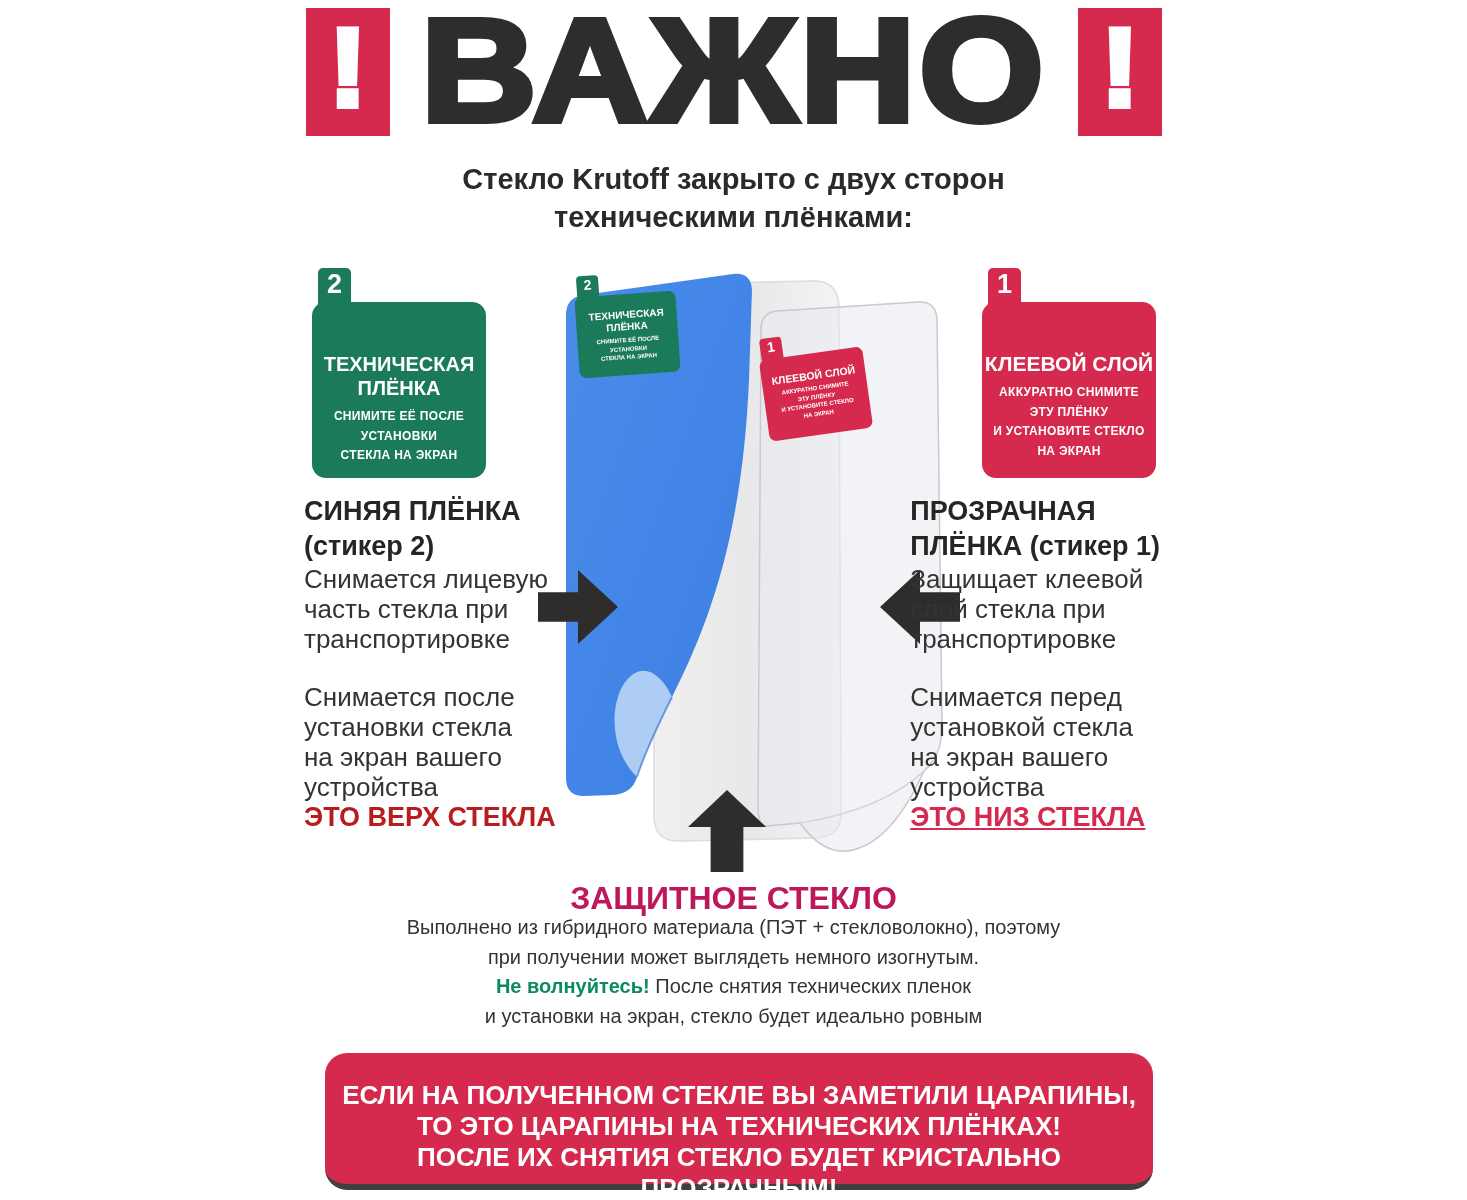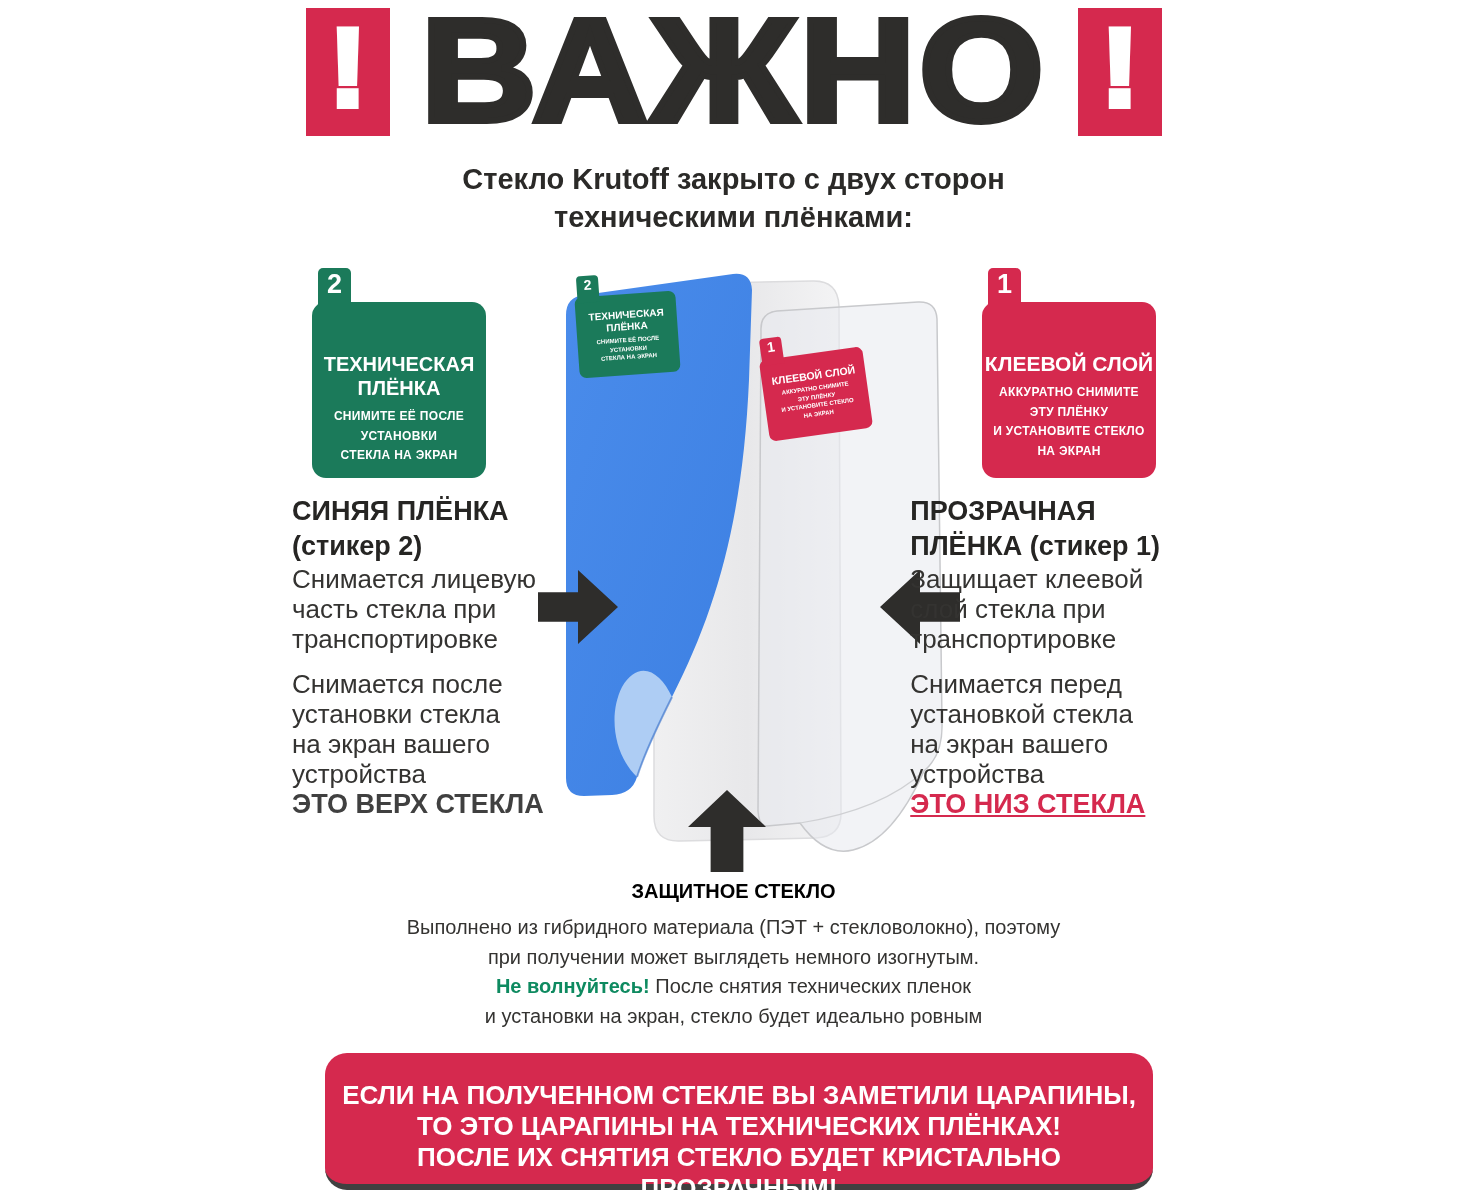"СИНЯЯ ПЛЁНКА" .col-left { left: 292px -> 304px }
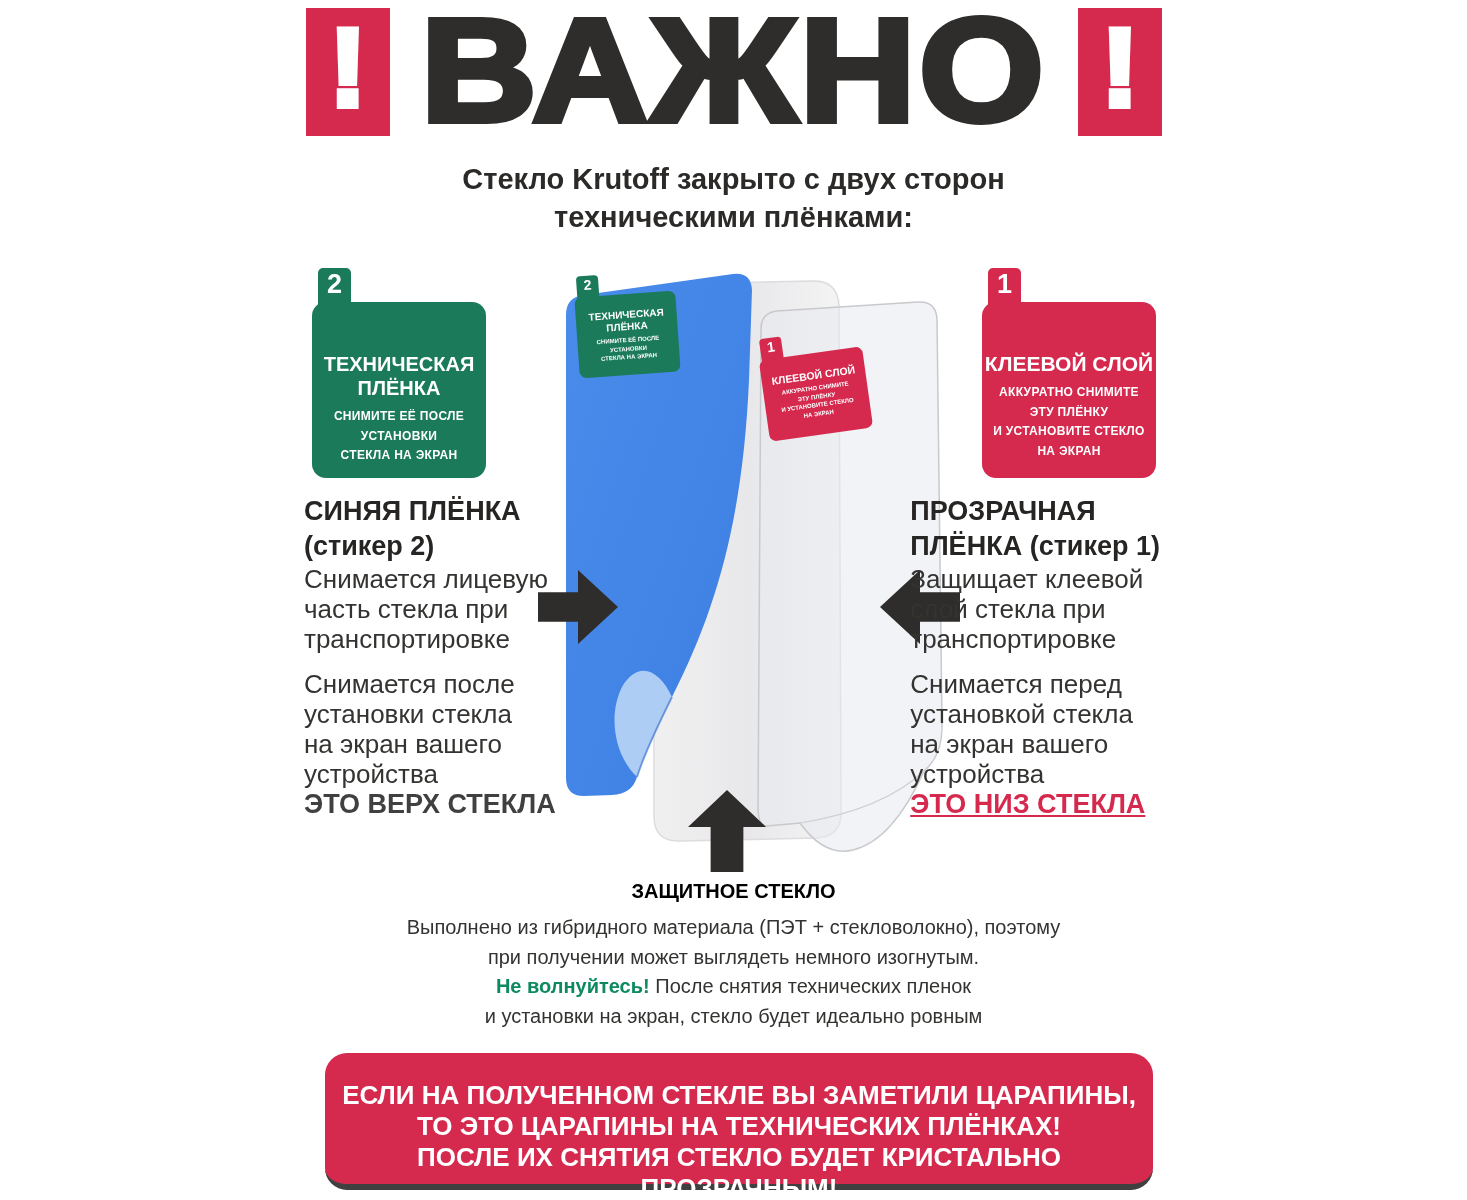"Снимается после" .col .para2 { margin-top: 15px -> 28px }
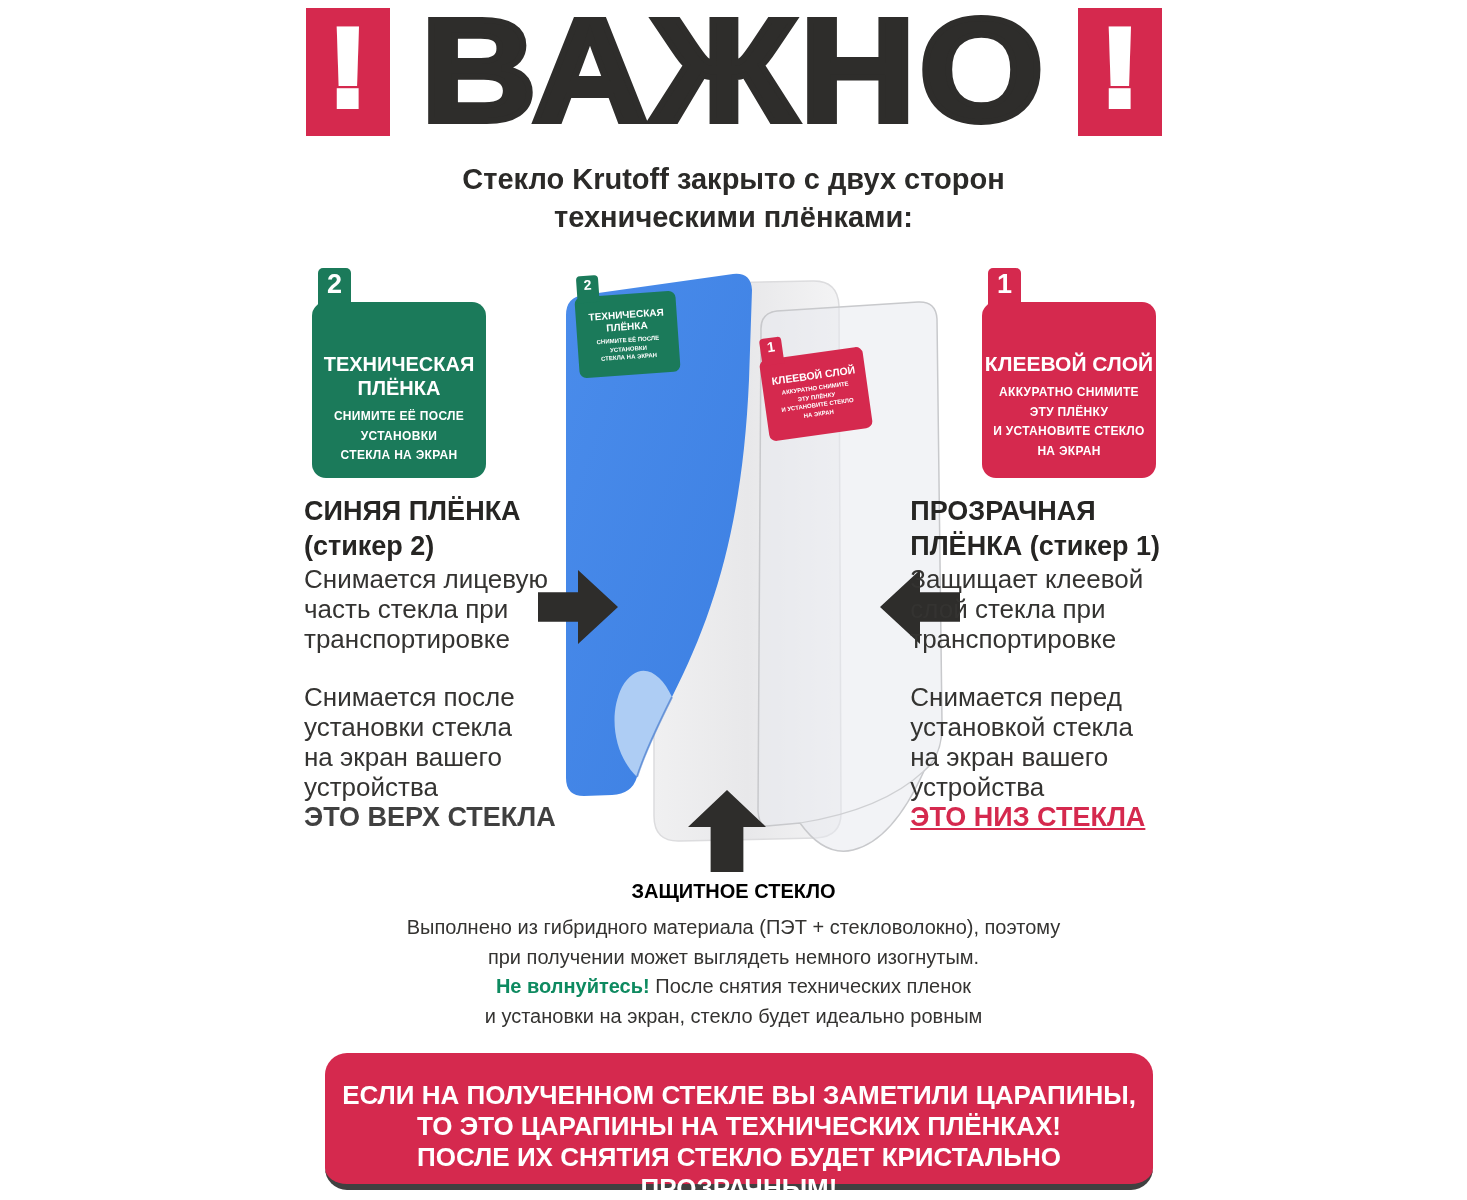"ЭТО ВЕРХ СТЕКЛА" .foot-green { color: #404040 -> #b91c1c }
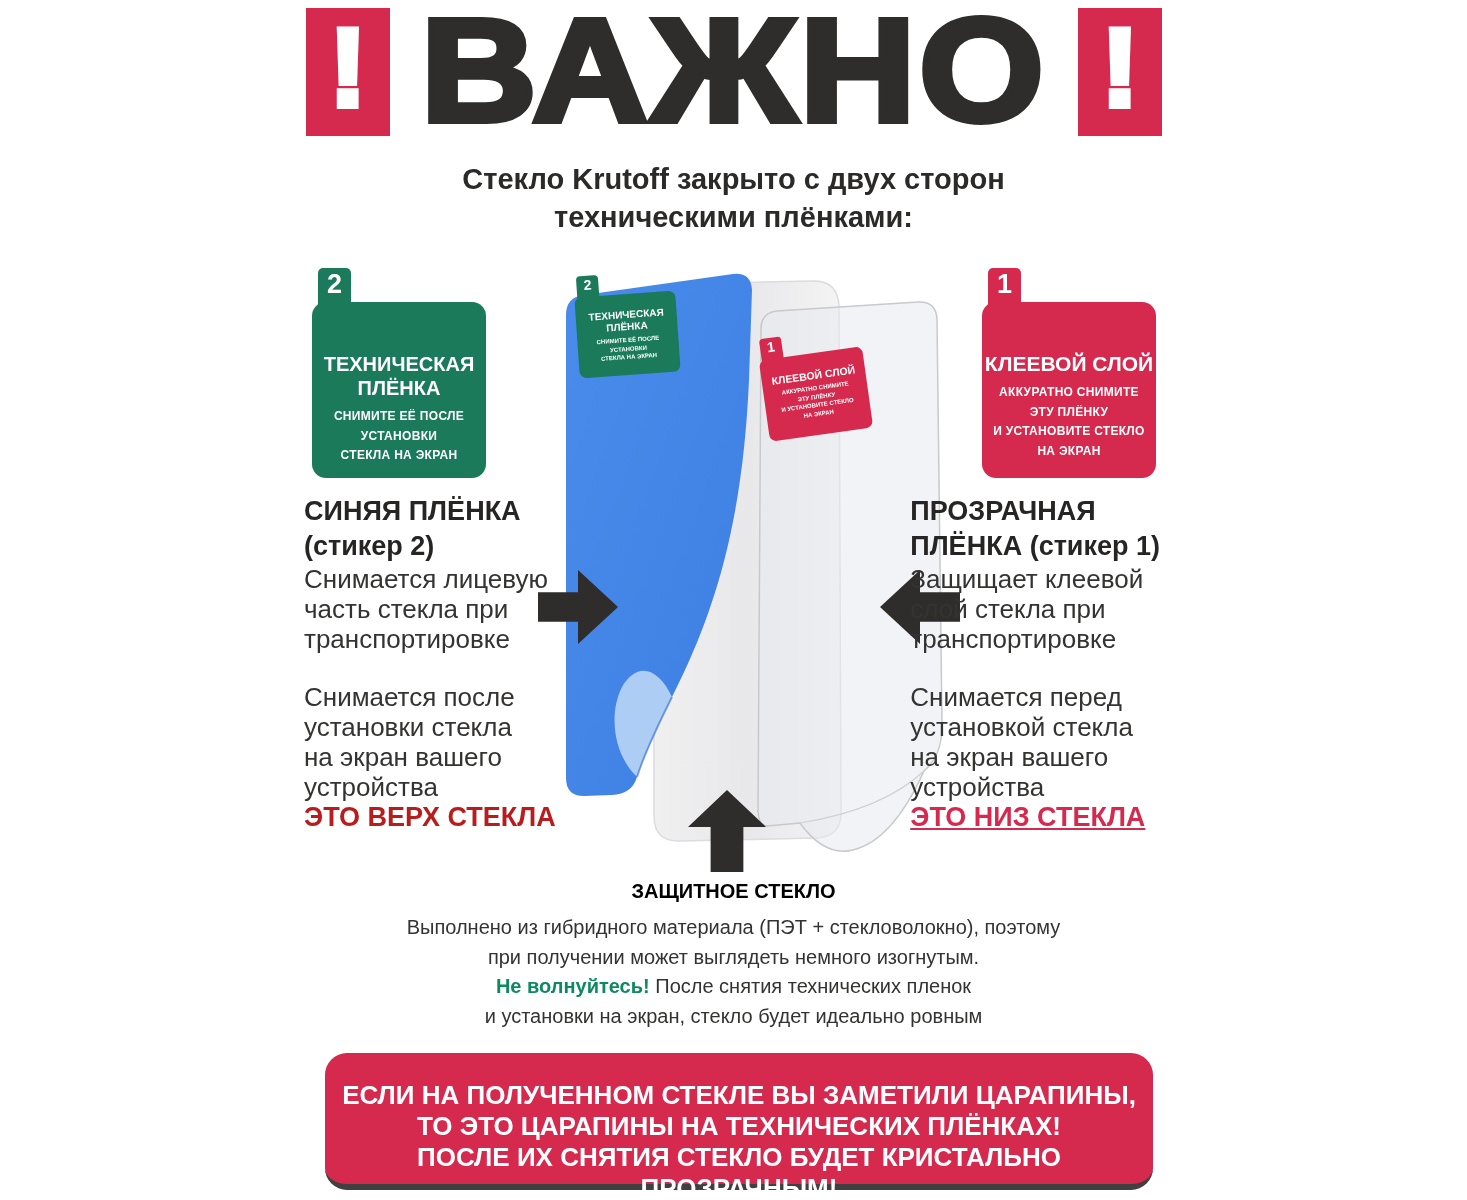"ЗАЩИТНОЕ СТЕКЛО" .glass-head { color: #000000 -> #be185d; font-size: 20px -> 32px }
